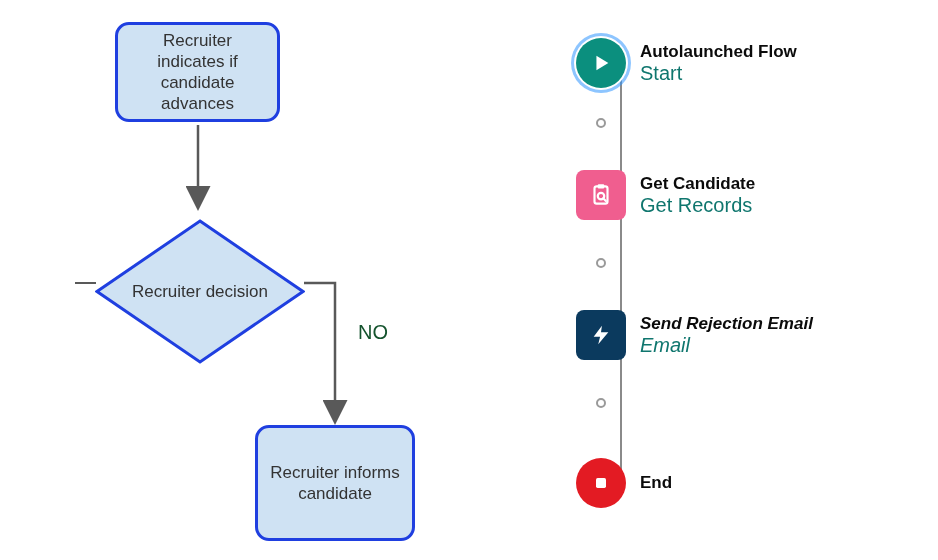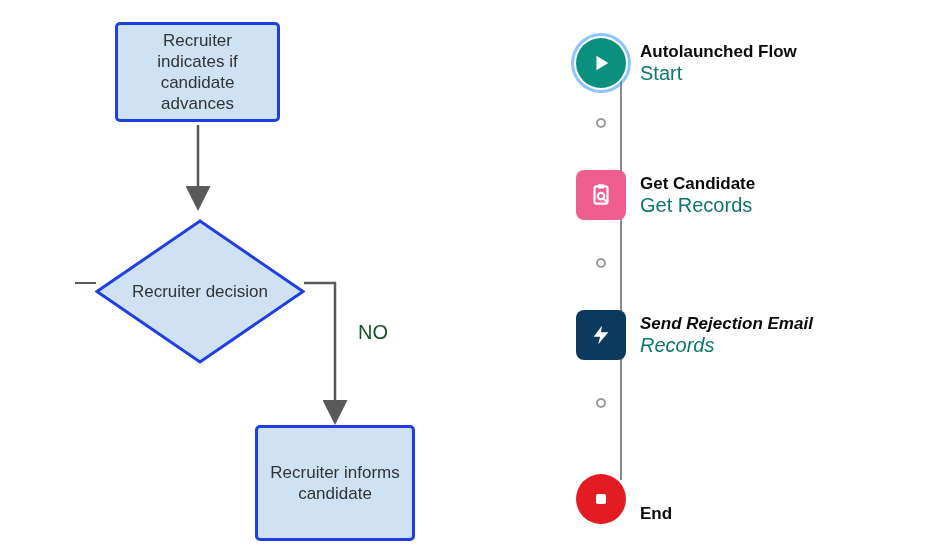"Recruiter indicates if candidate" .roundbox { border-radius: 5px -> 14px }
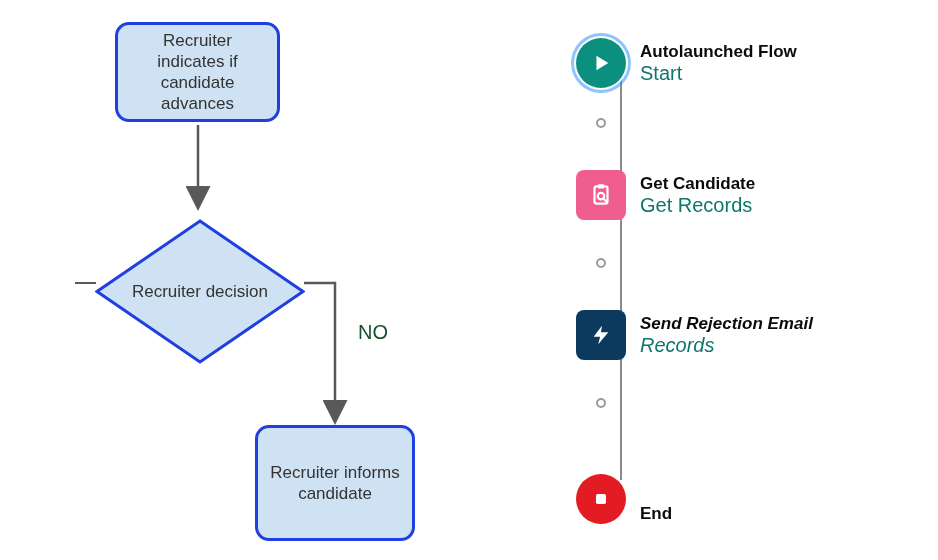"Records" div.flow-sub { text: Records -> Email }
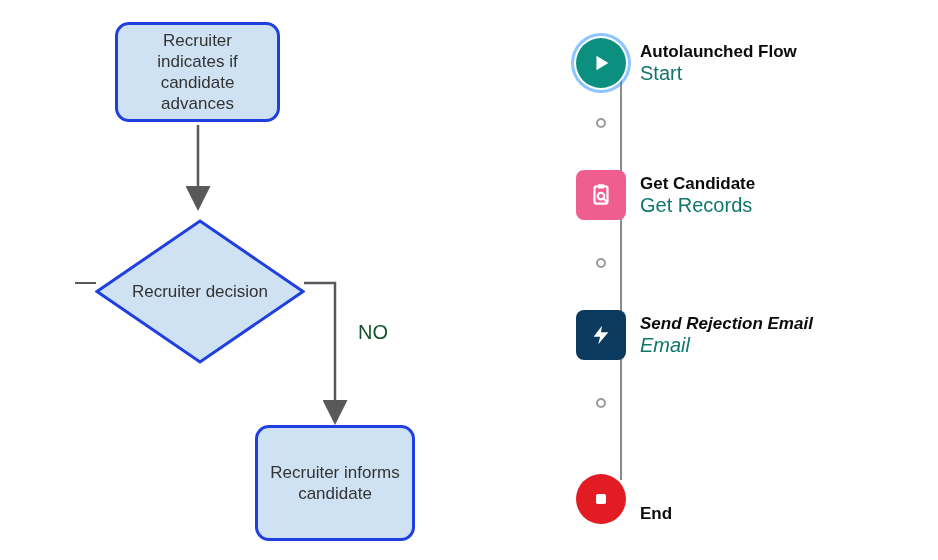"End" div.flow-node { align-items: flex-end -> none; top: 464px -> 448px }
